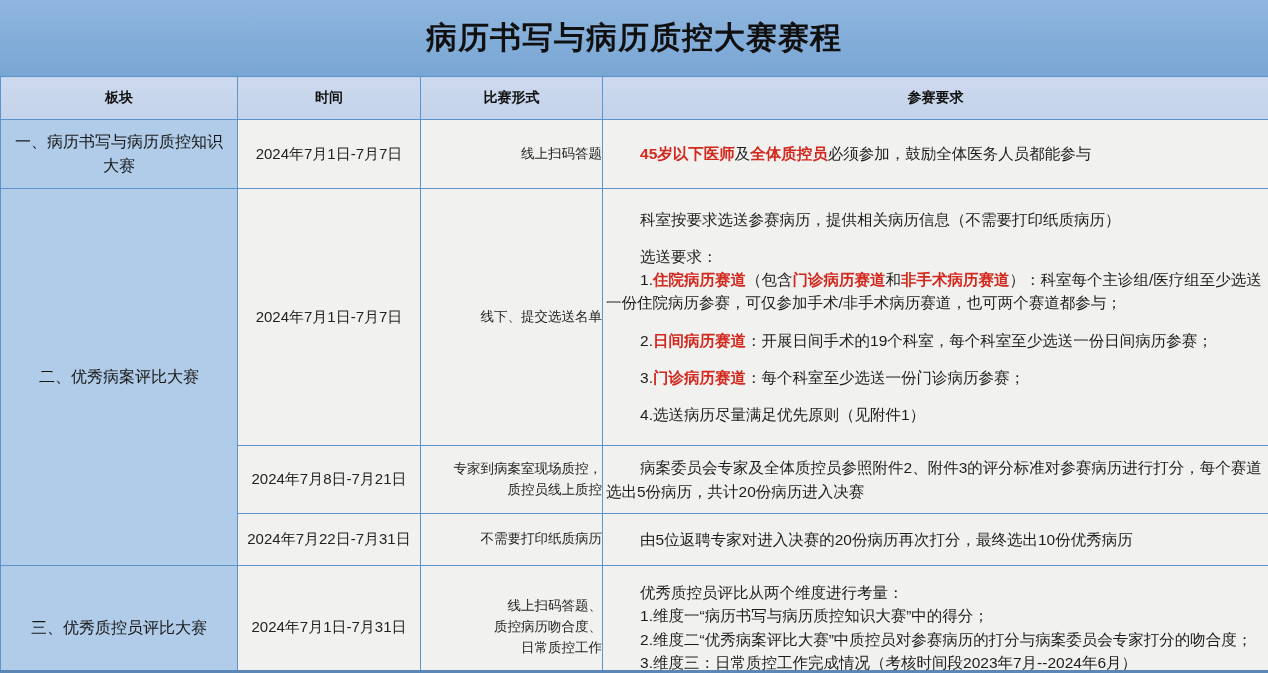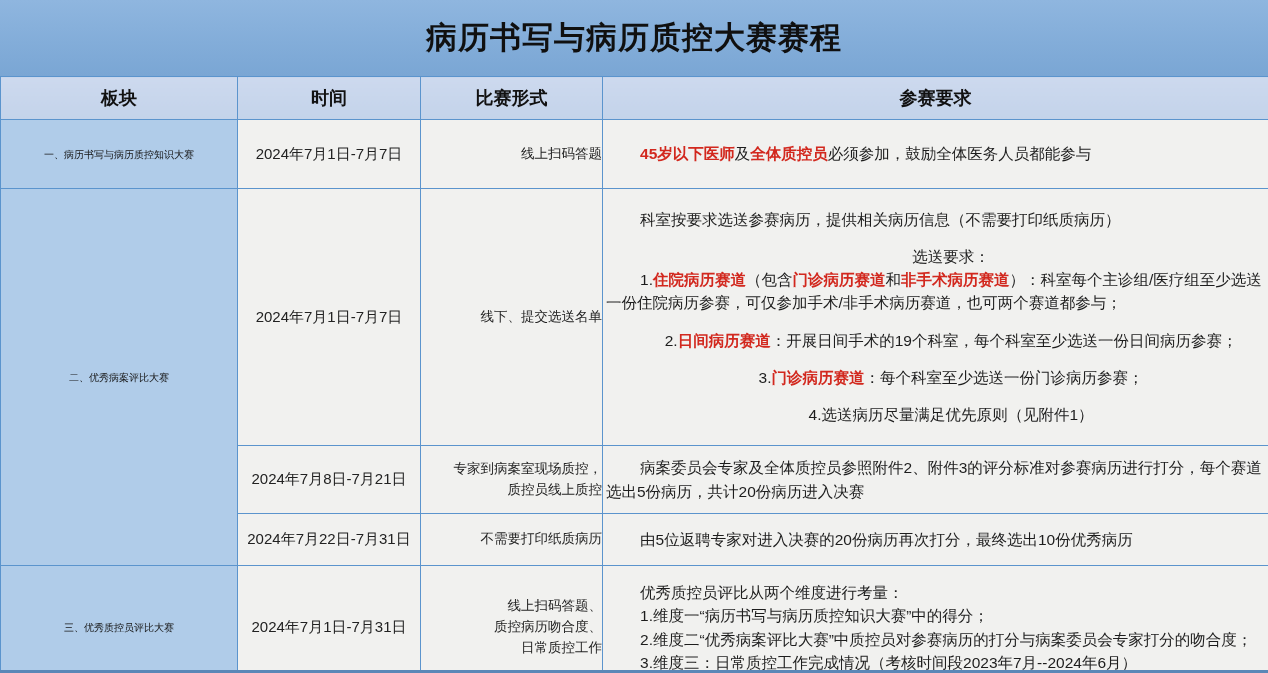"板块" thead th { font-size: 18px -> 14px }
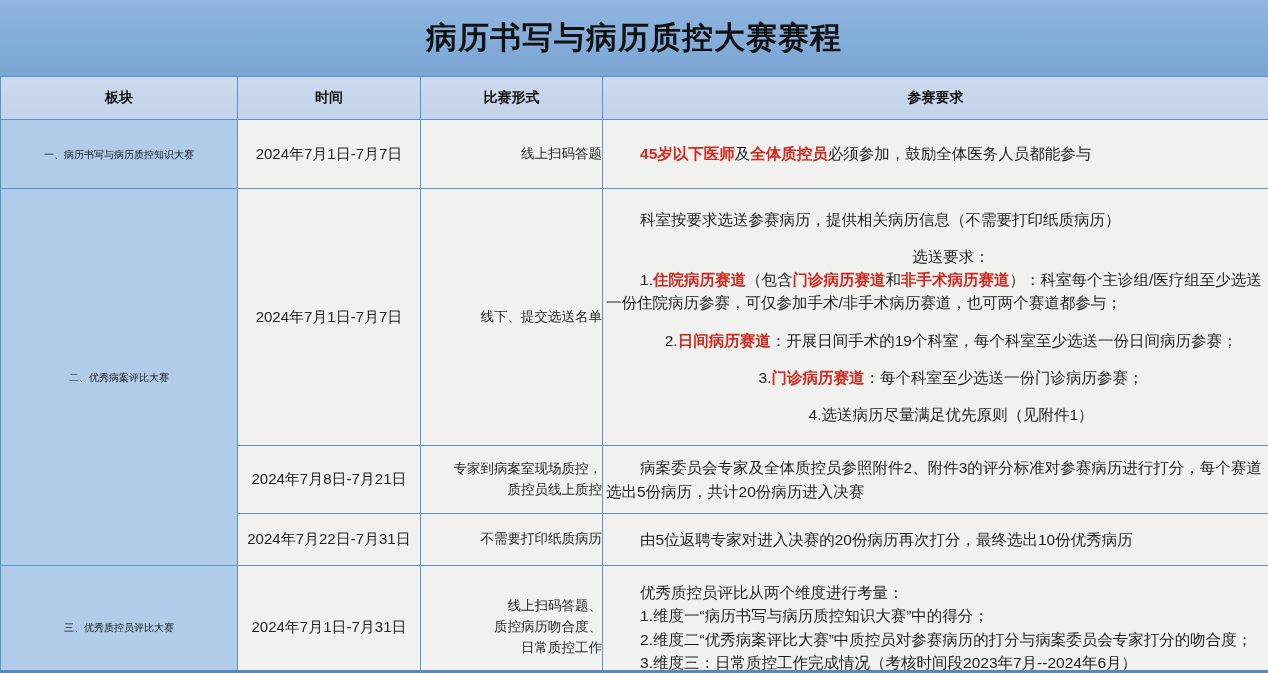"一、病历书写与病历质控知识大赛" td.block { font-size: 10px -> 16px }
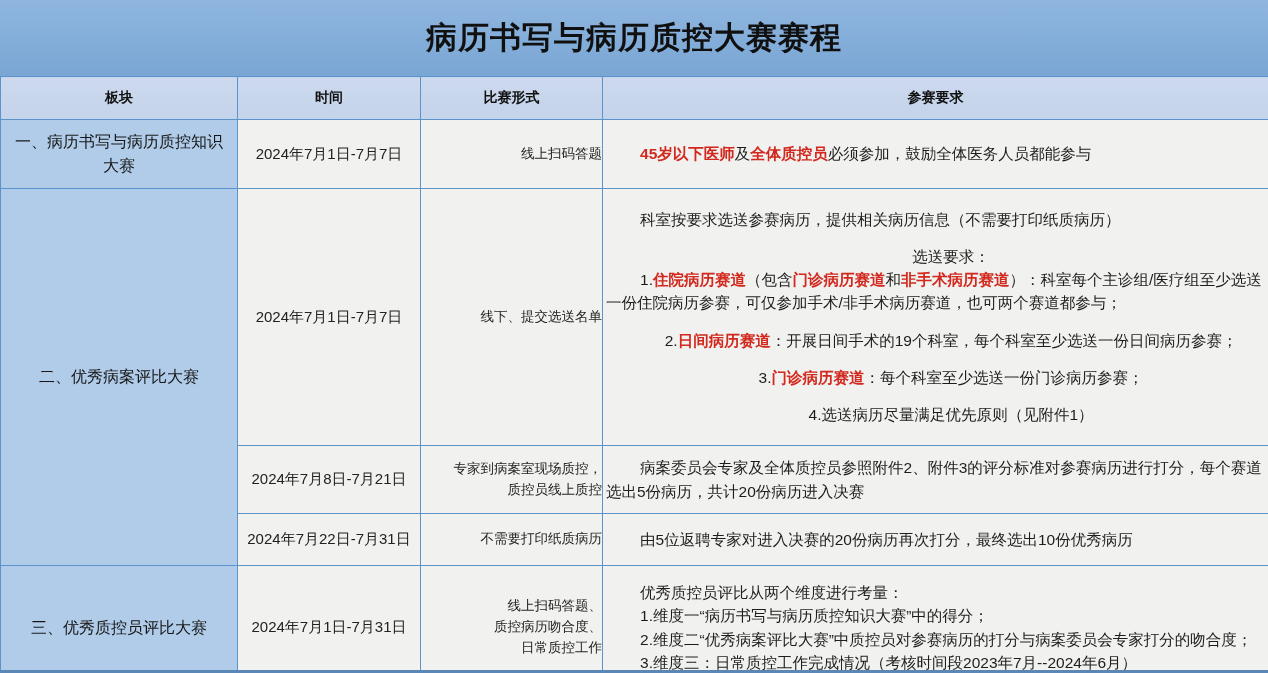"选送要求：" td.req p.gap { text-align: center -> none }
